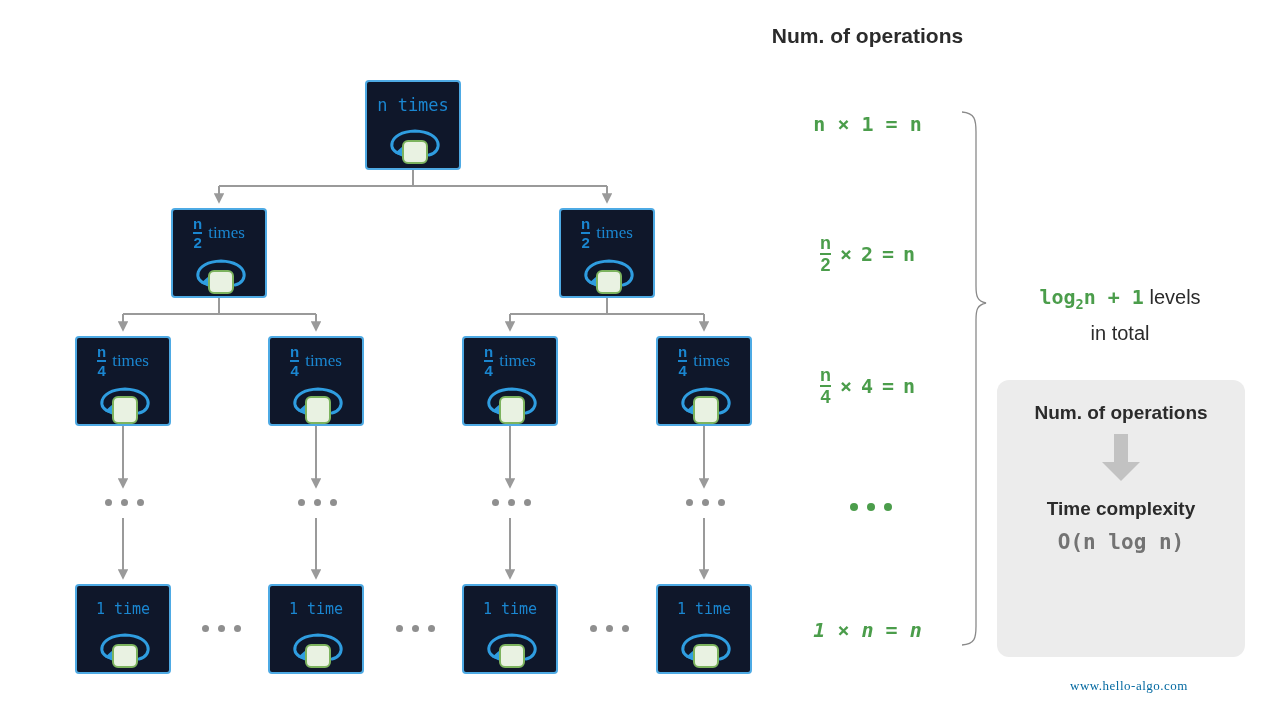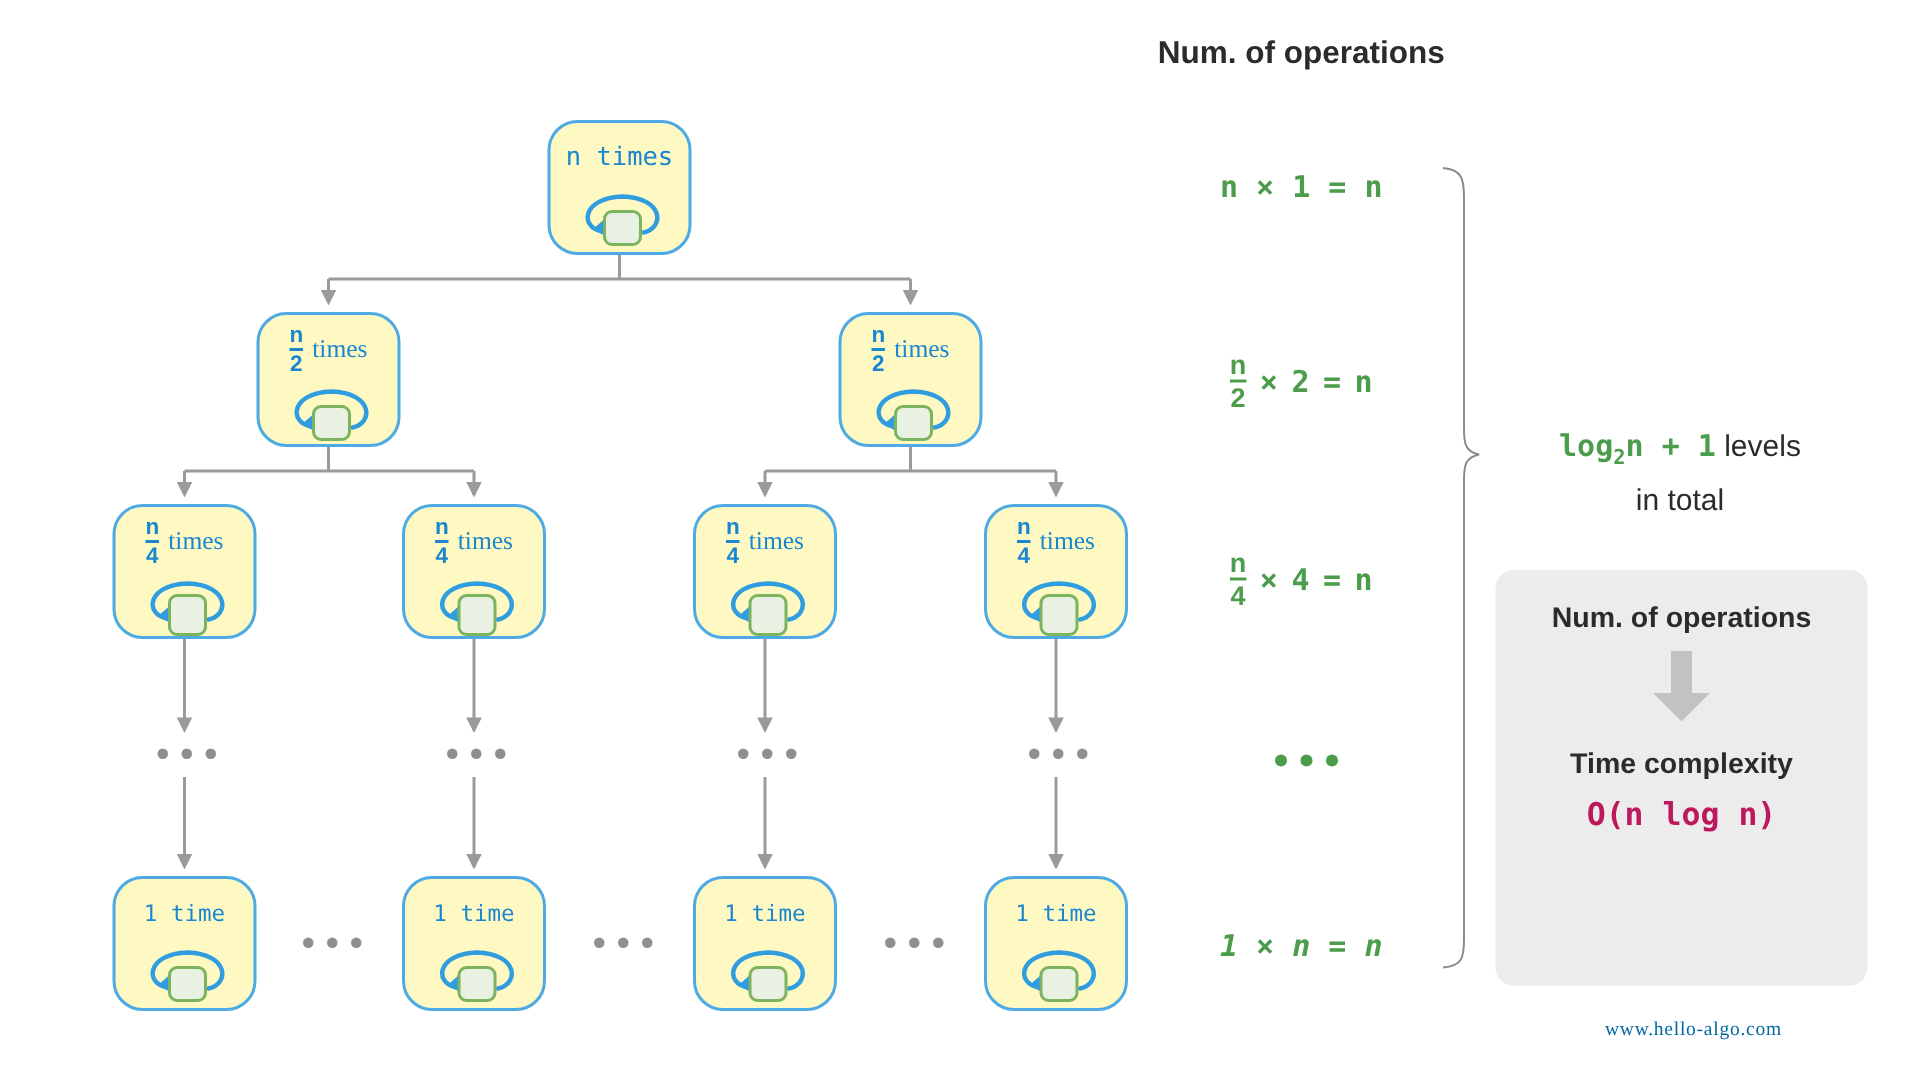"n times" .node { background: #fef9c3 -> #0f172a; border-radius: 20px -> 4px }
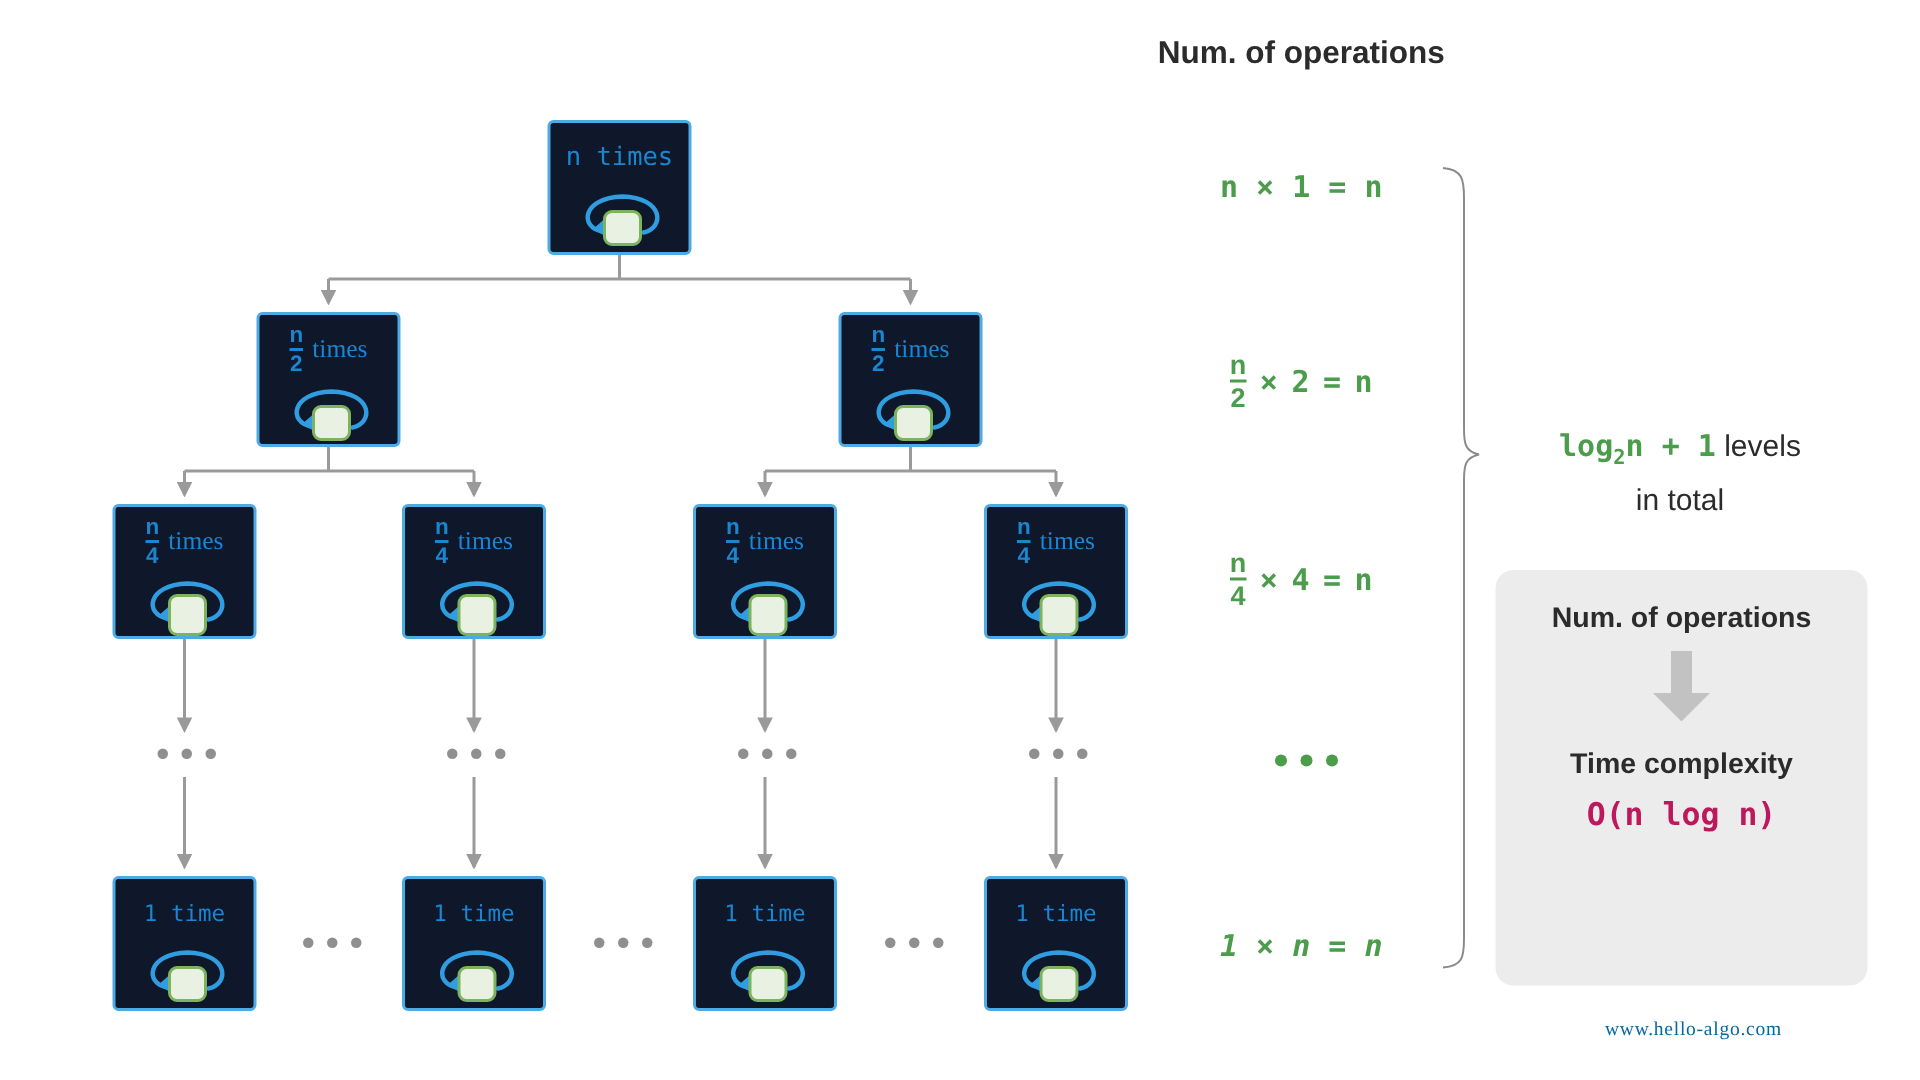"O(n log n)" .card .bf { color: #be185d -> #737373 }
